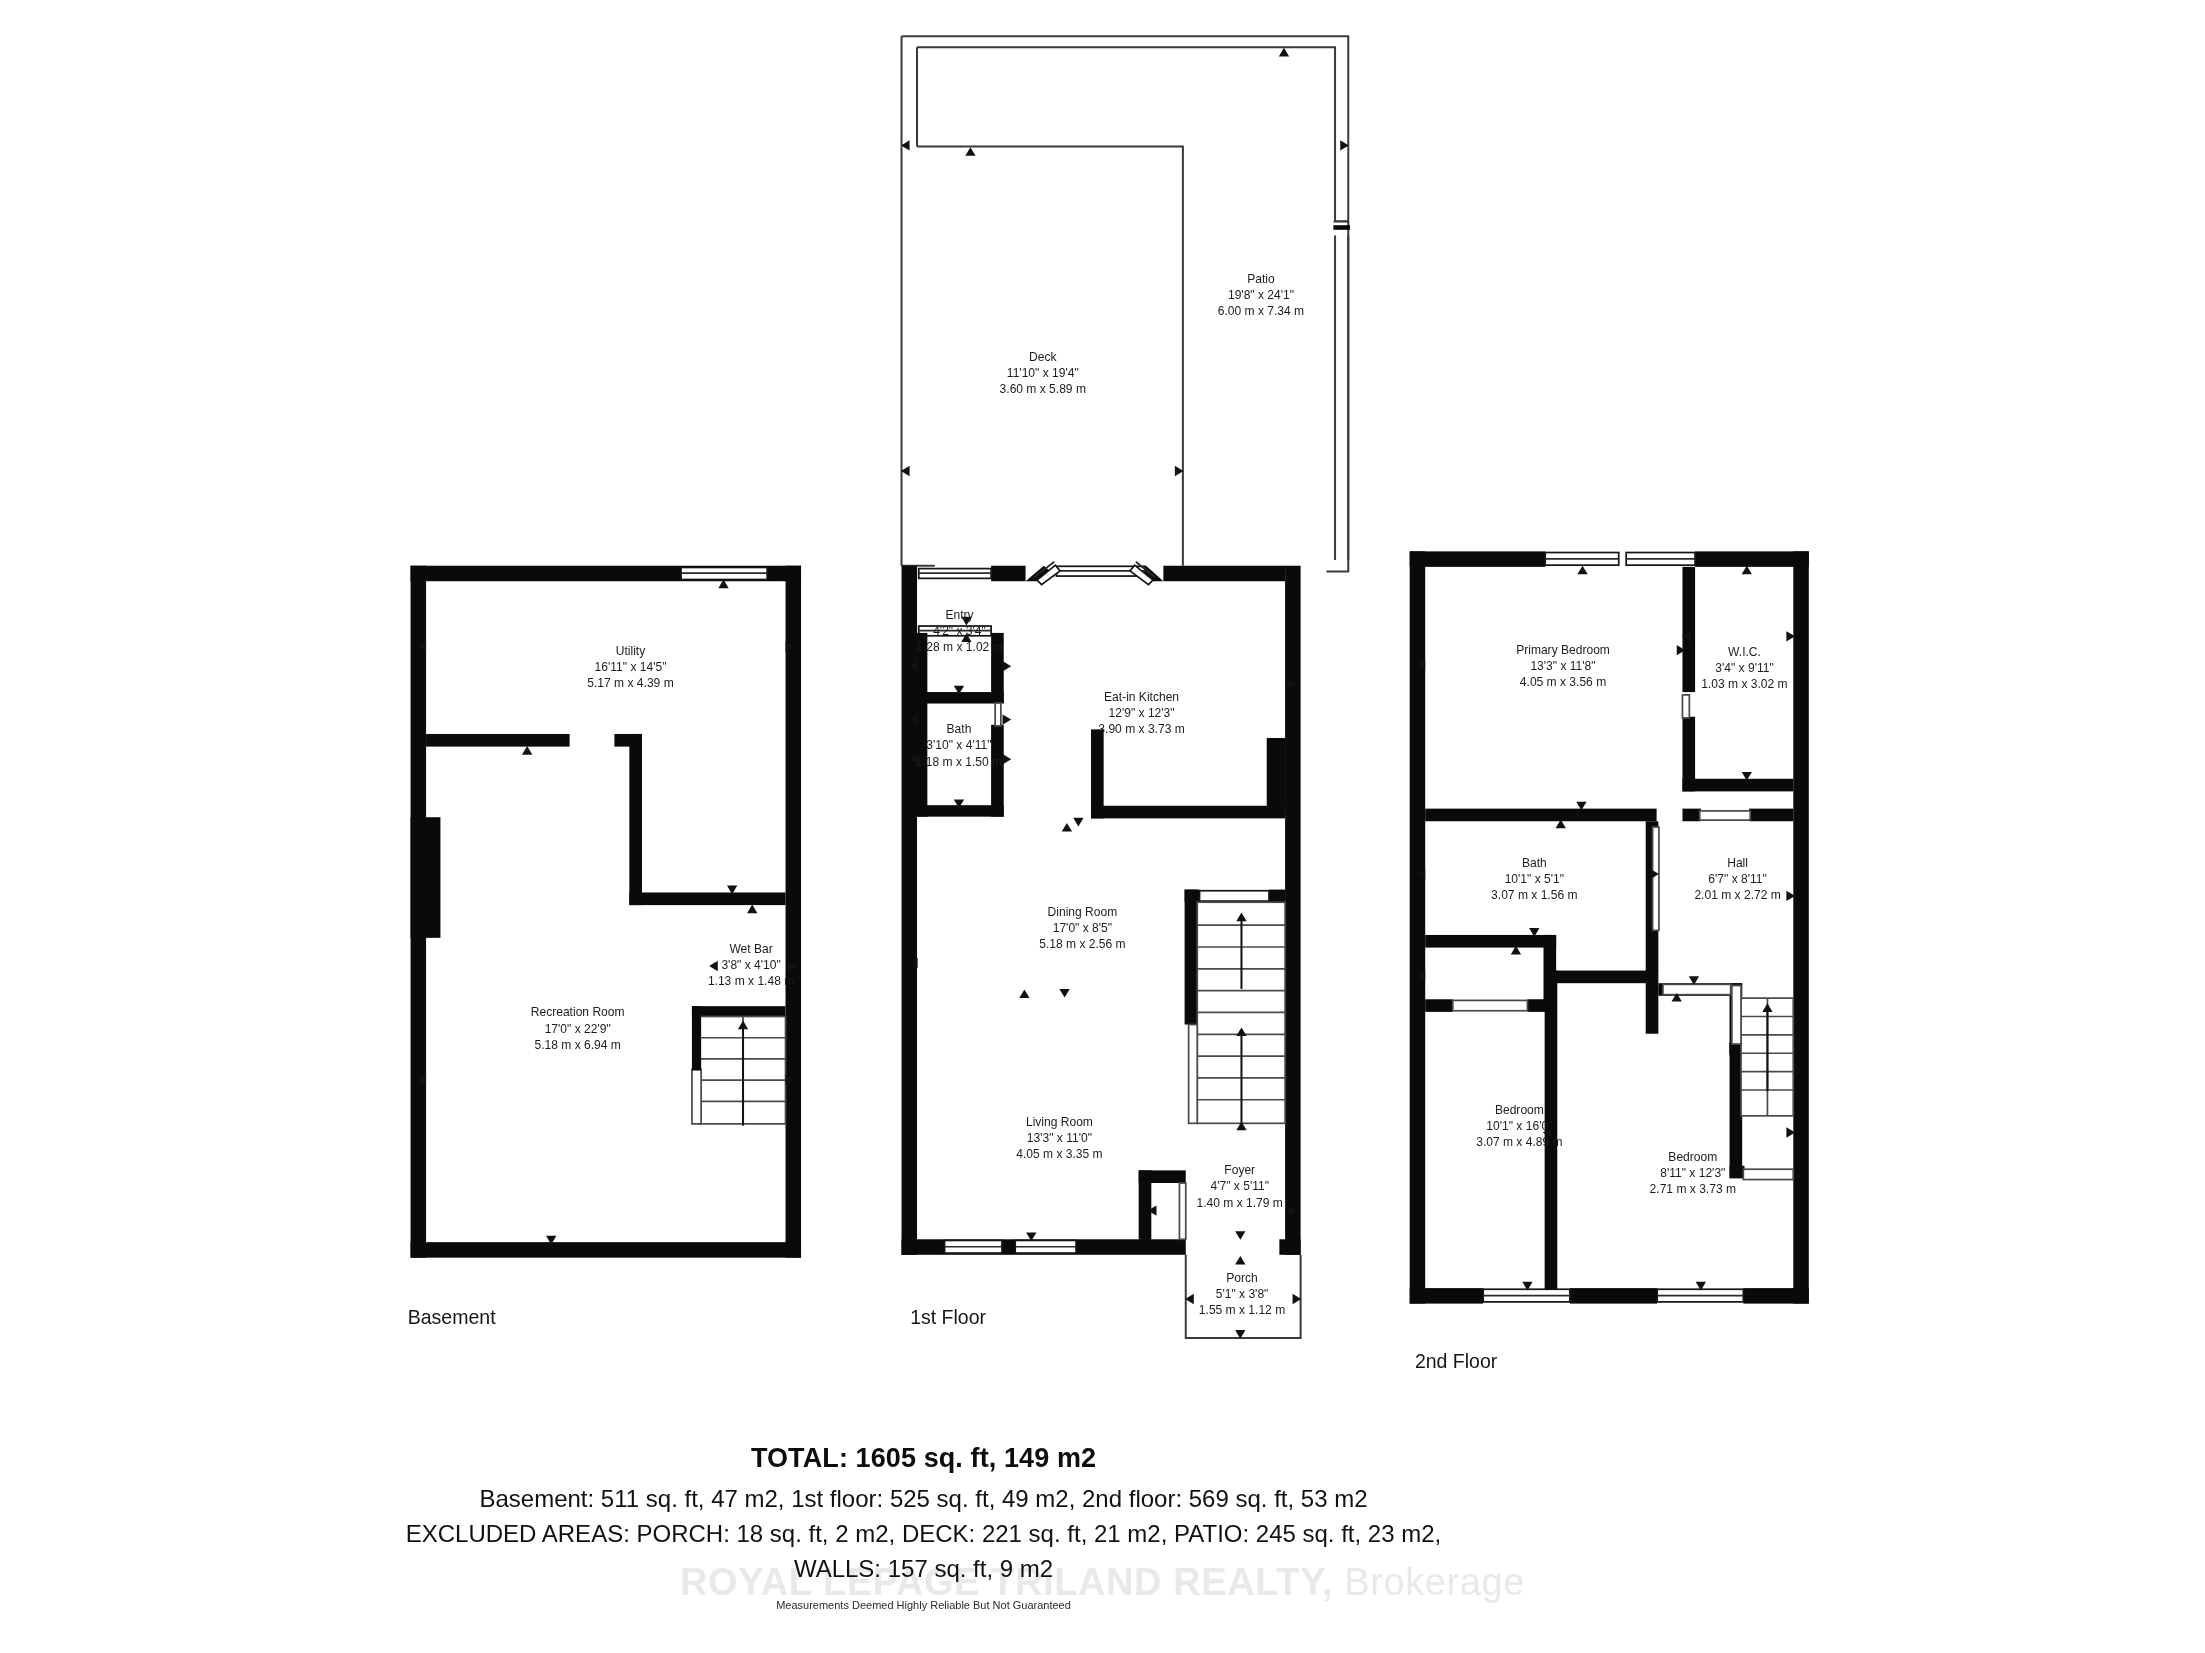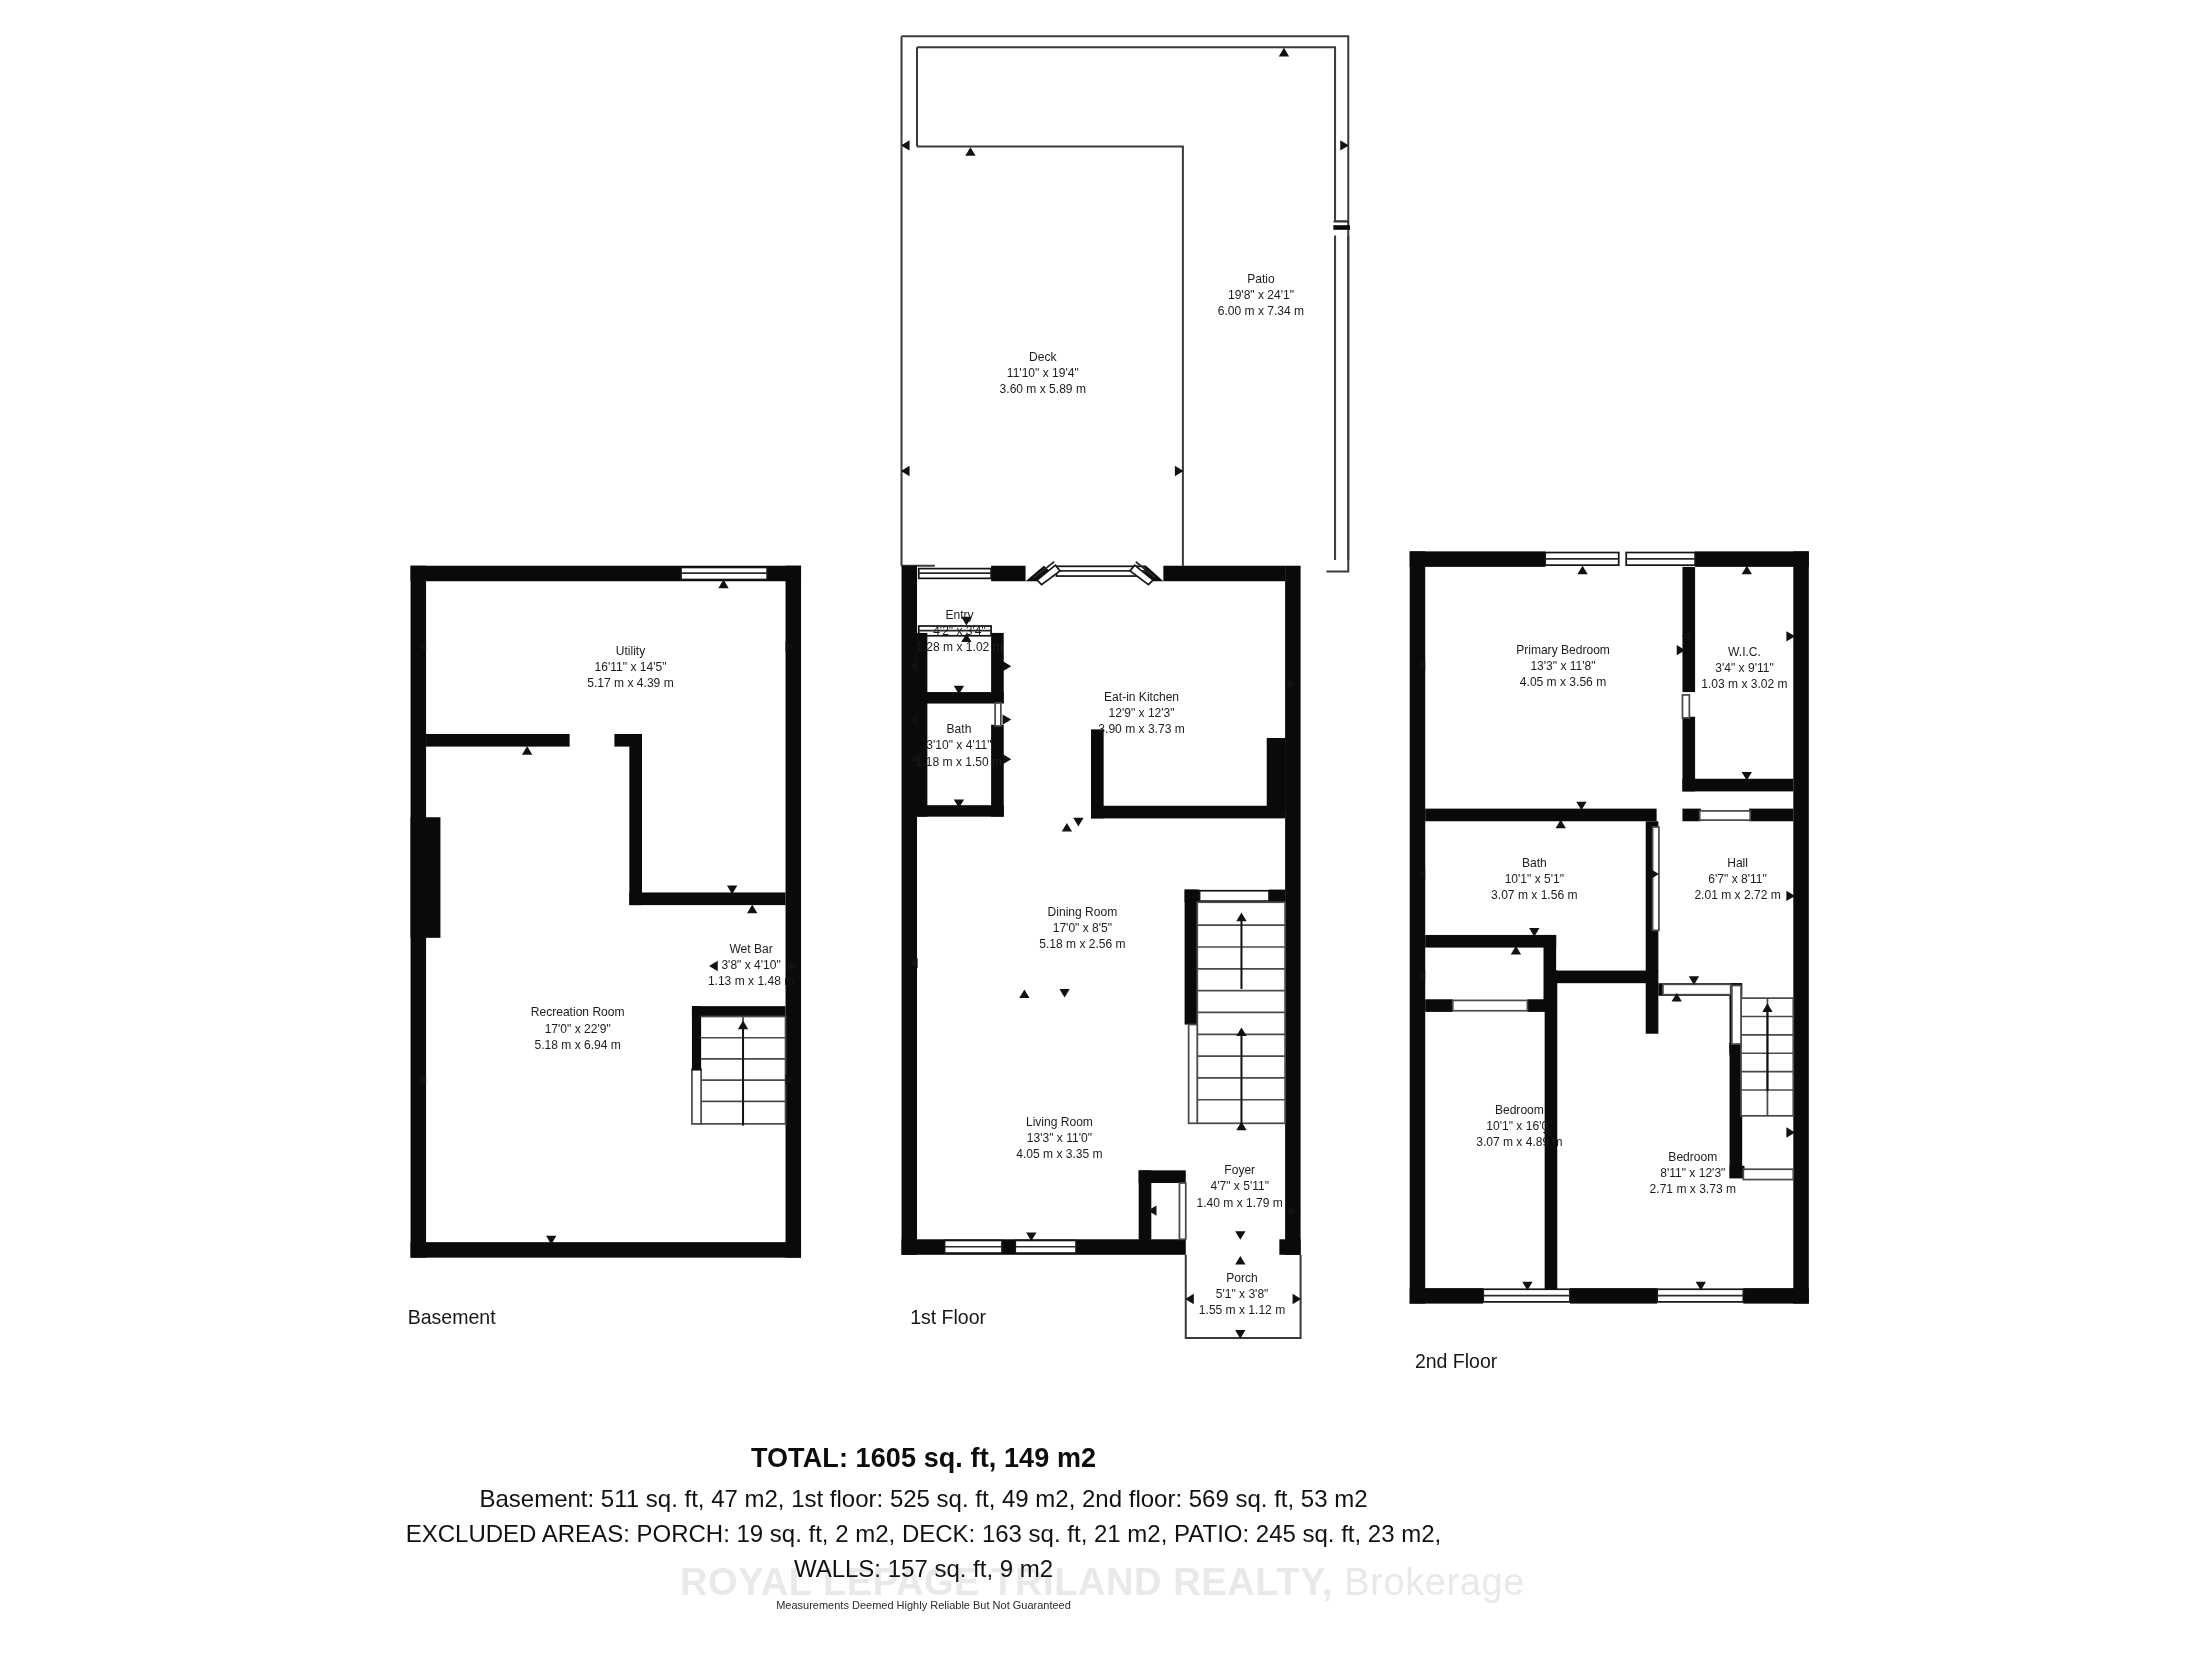"EXCLUDED AREAS: PORCH: 19 sq." p.sub-line { text: 19 sq. ft, 2 m2, DECK: 163 -> 18 sq. ft, 2 m2, DECK: 221 }
